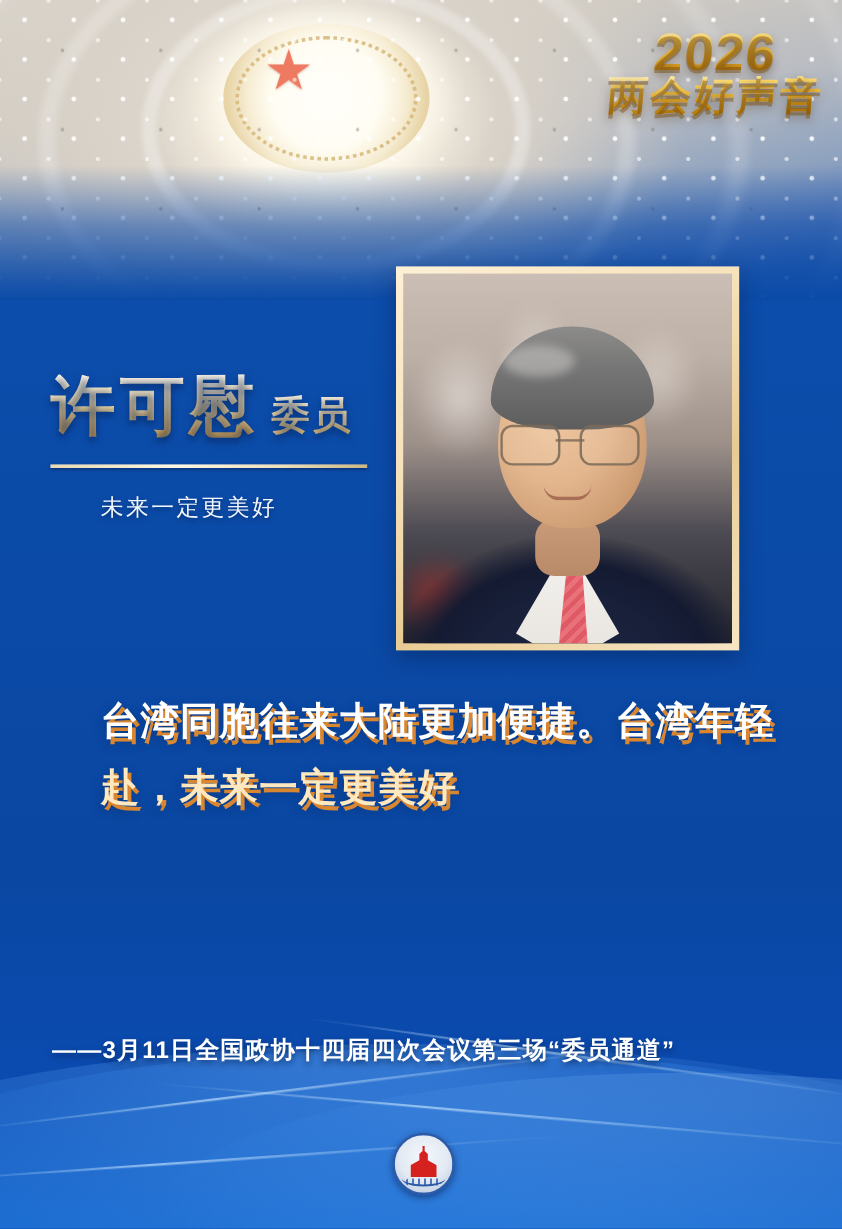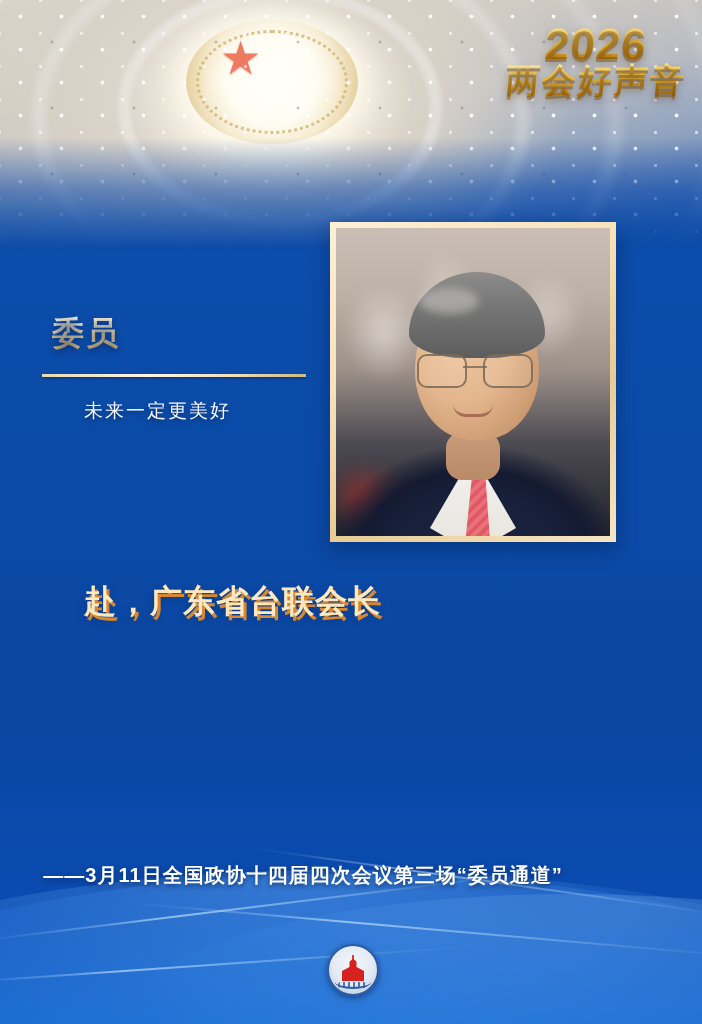"许可慰" div.name { html: none -> <div>许可慰</div> }
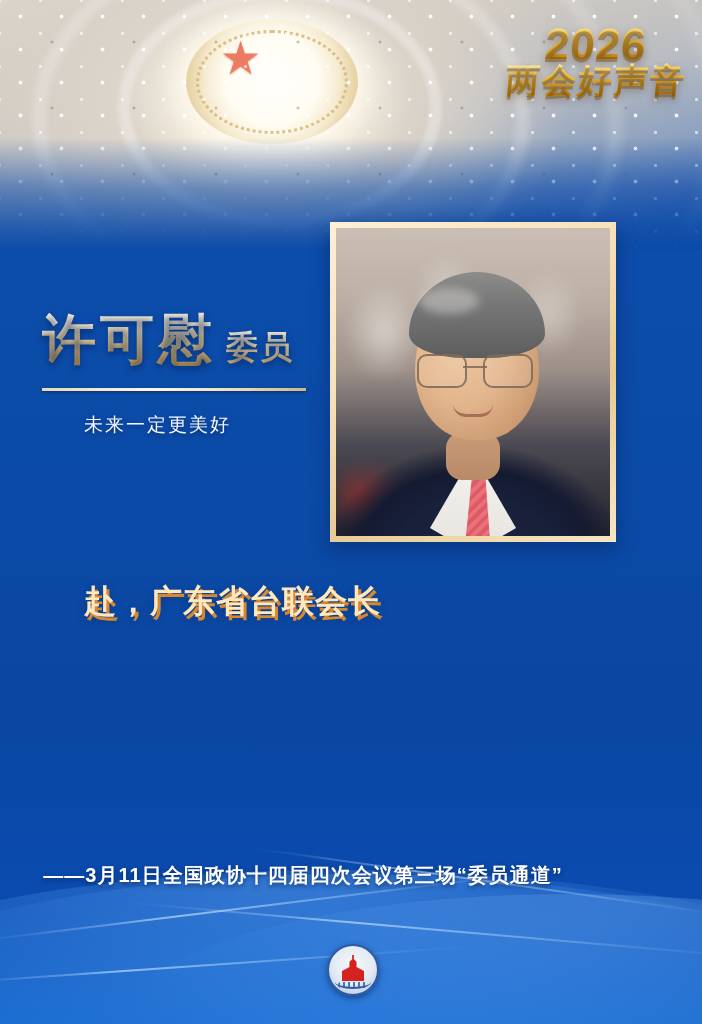"台湾同胞往来大陆更加便捷。台湾年轻" div.qline { html: none -> <div>台湾同胞往来大陆更加便捷。台湾年轻</div> }
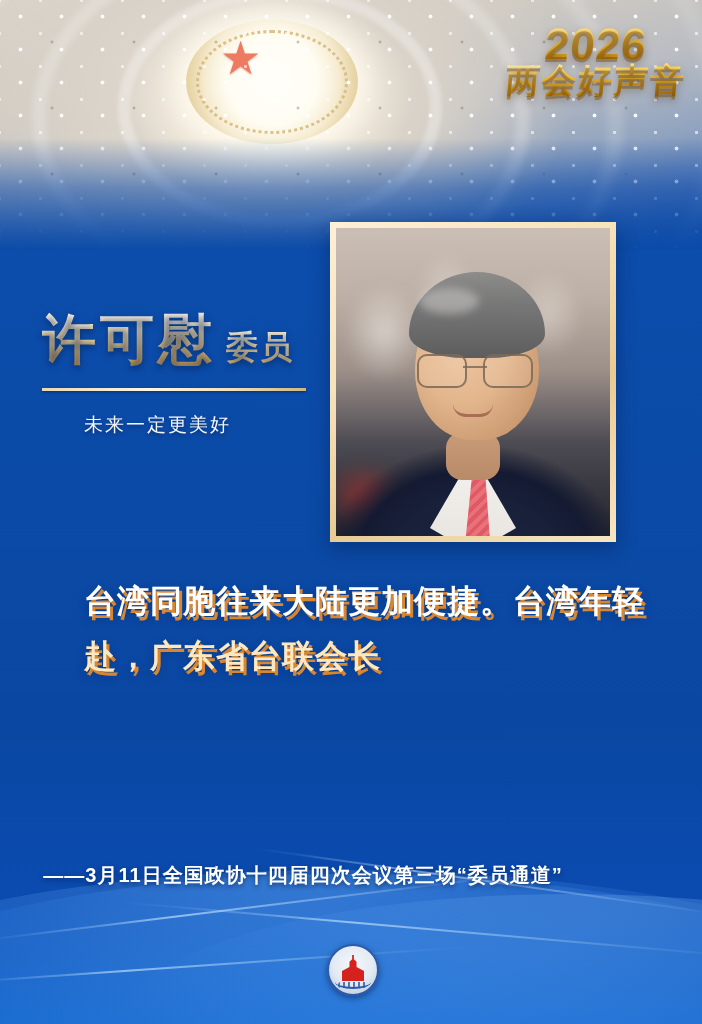"赴，广东省台联会长" div.qline { text: 广东省台联会长 -> 未来一定更美好 }
